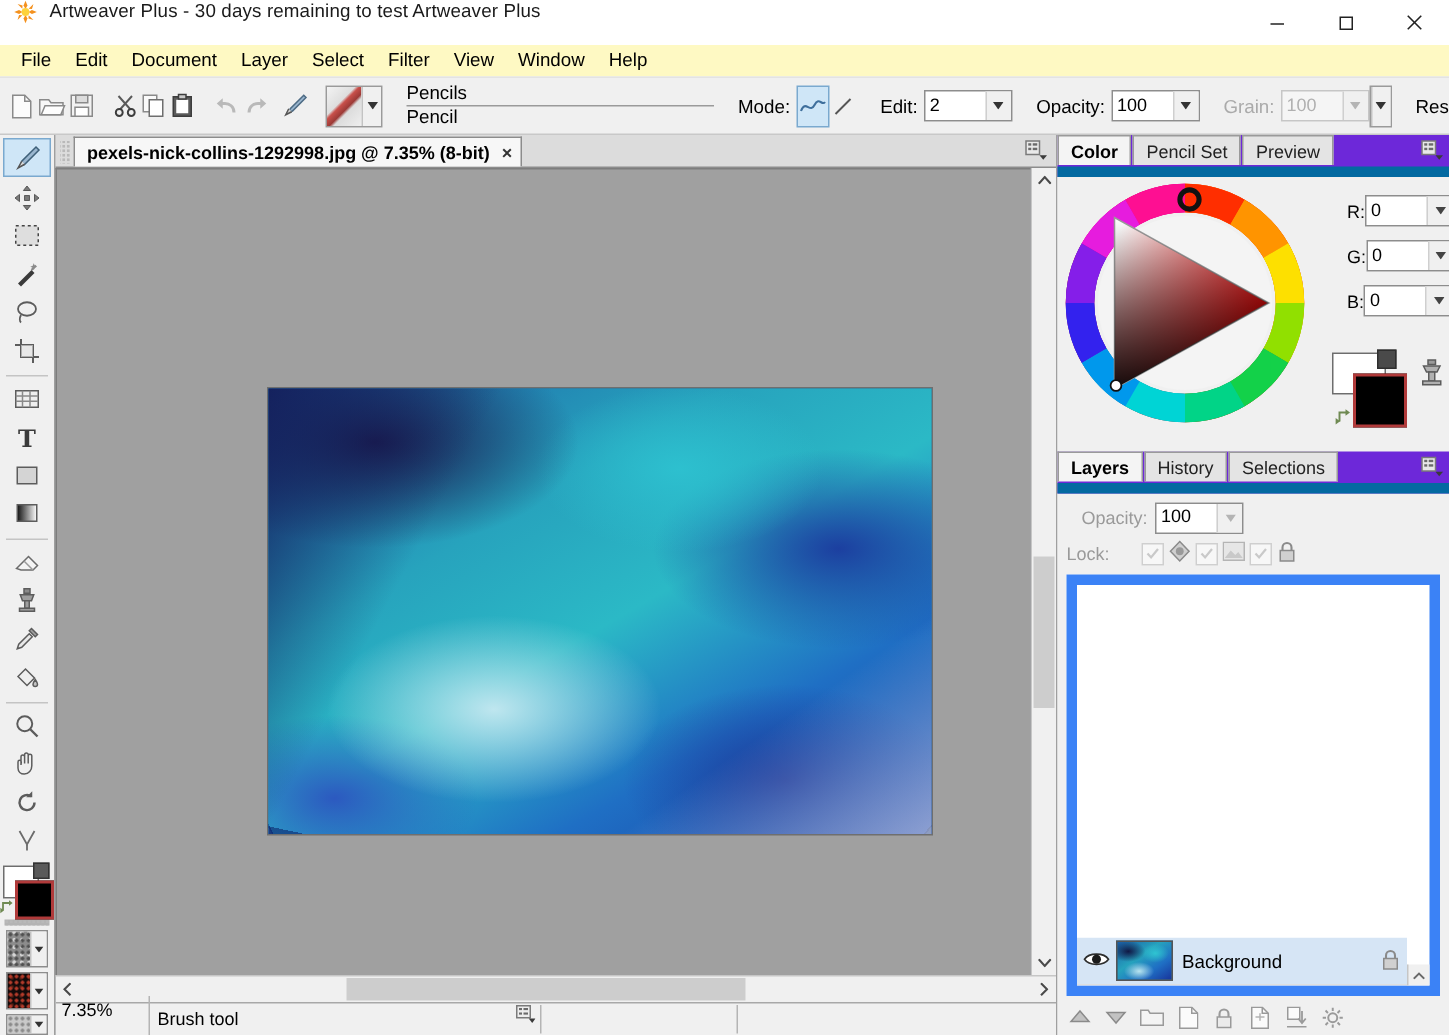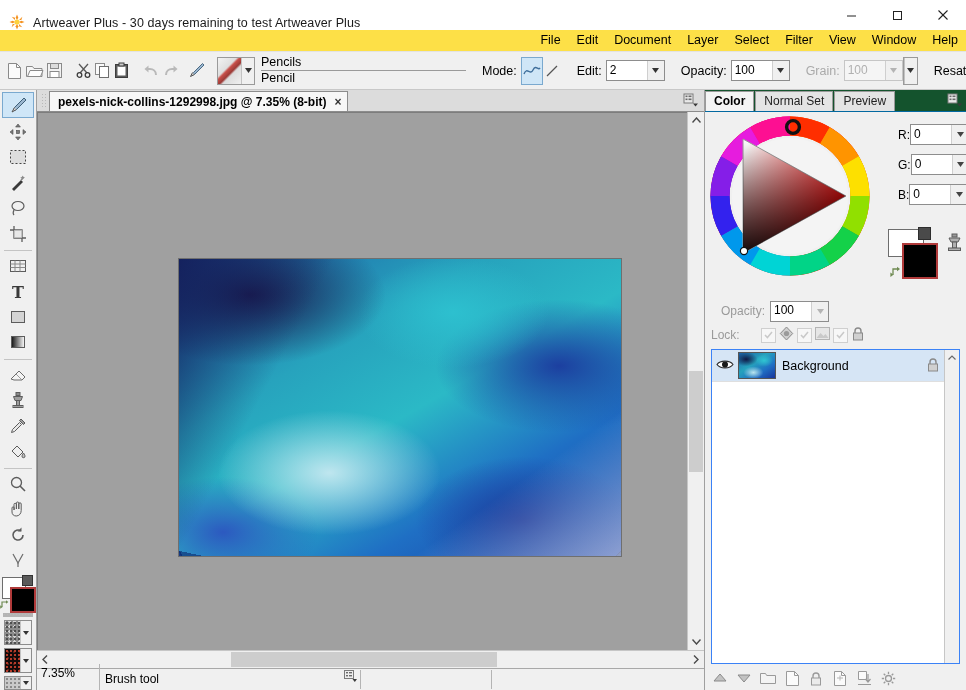"Artweaver Plus - 30 days" .titlebar { align-items: flex-end -> flex-start }
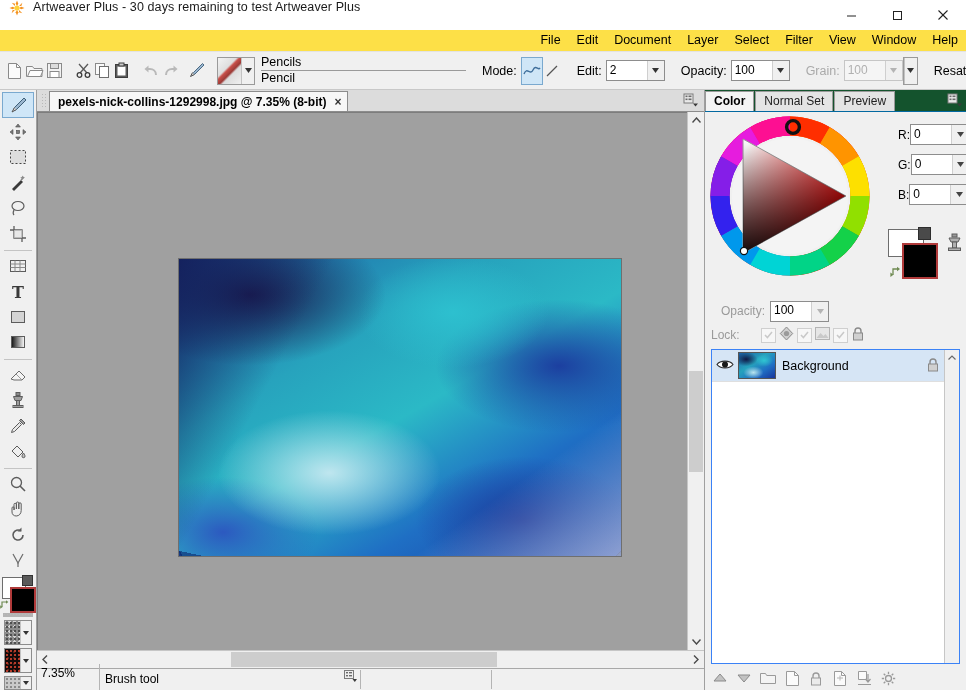"File" .menubar { background: #fde047 -> #fef9c3; justify-content: flex-end -> none; padding-left: 23px -> 6px }
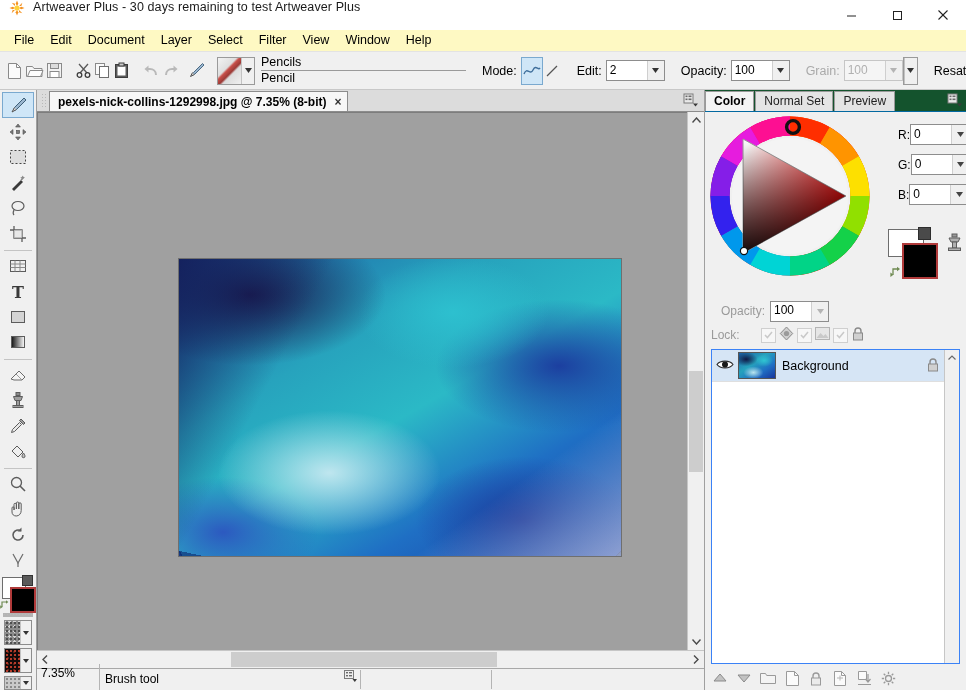"Pencils" .brushname { margin-left: 6px -> 16px }
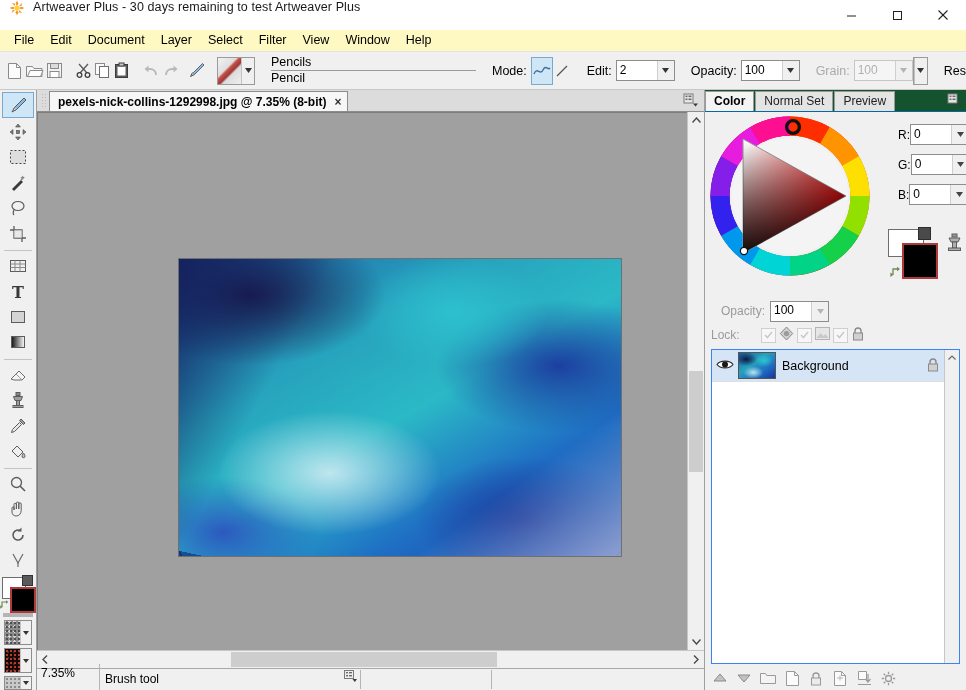"Color" .panel-tabs { align-items: center -> flex-start; background: #14532d -> #6d28d9; border-bottom: 1px solid #0369a1 -> 7px solid #0369a1 }
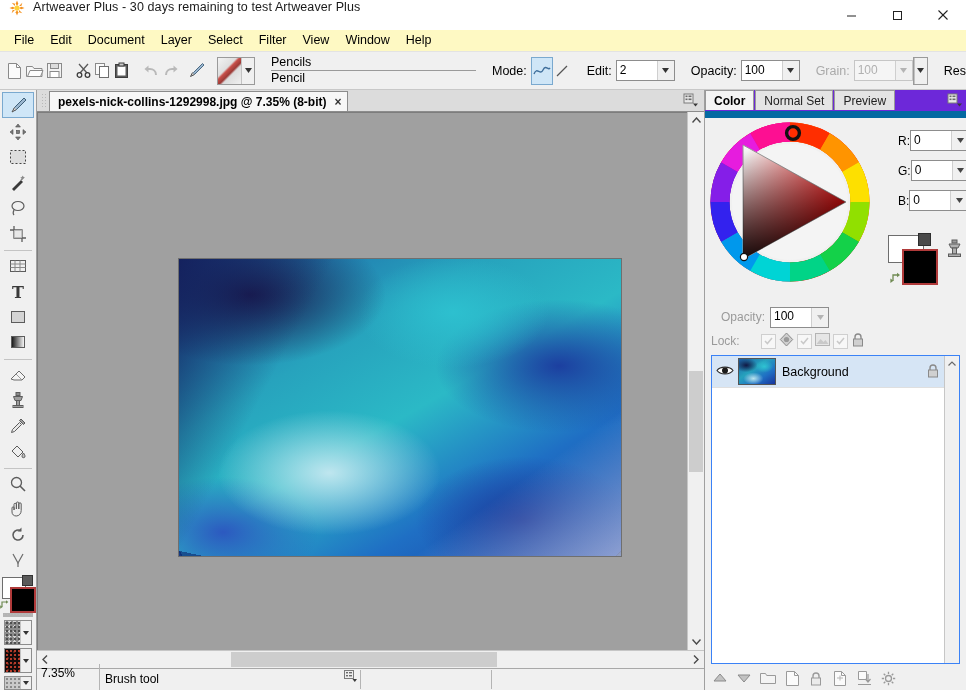"Normal Set" div.ptab { text: Normal -> Pencil }
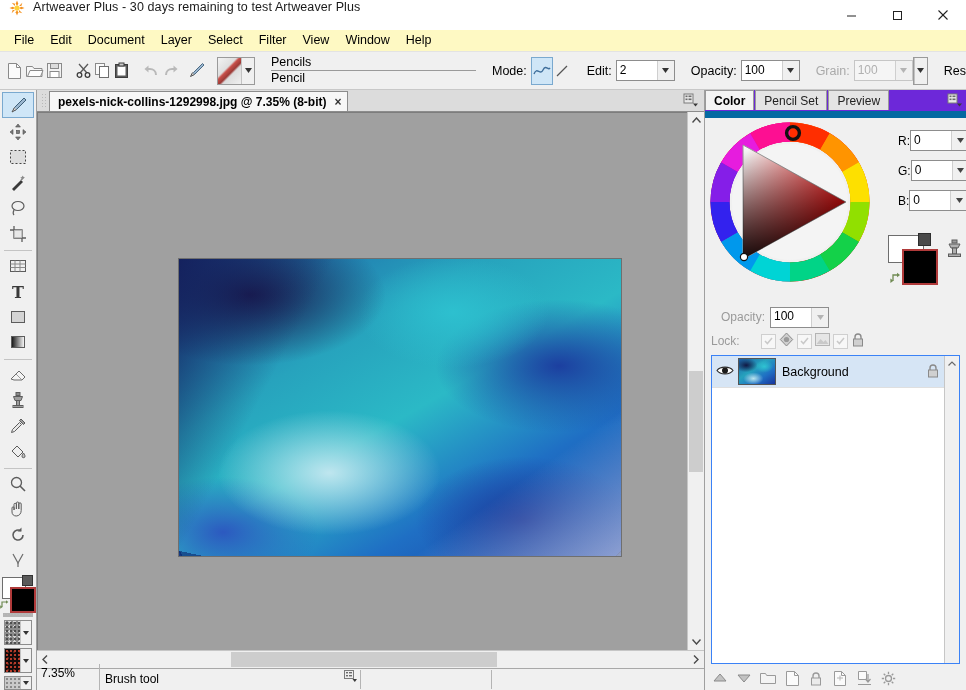"Layers" div.panel-tabs { html: none -> <div> <div>Layers</div> <div>History</div> <div>Selections</div> <div> <svg> <rect></rect> <g> <rect></rect> <rect></rect> <rect></rect> <rect></rect> </g> <path></path> </svg> </div> </div> }
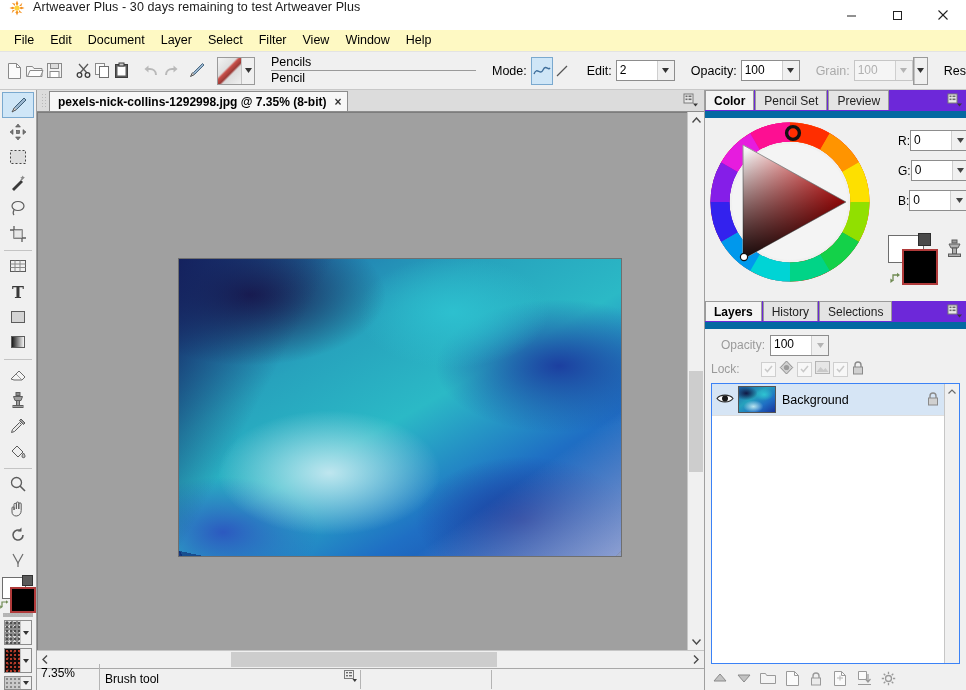"Background" .layerlist { align-items: none -> flex-end; border: 1px solid #3b82f6 -> 7px solid #3b82f6 }
